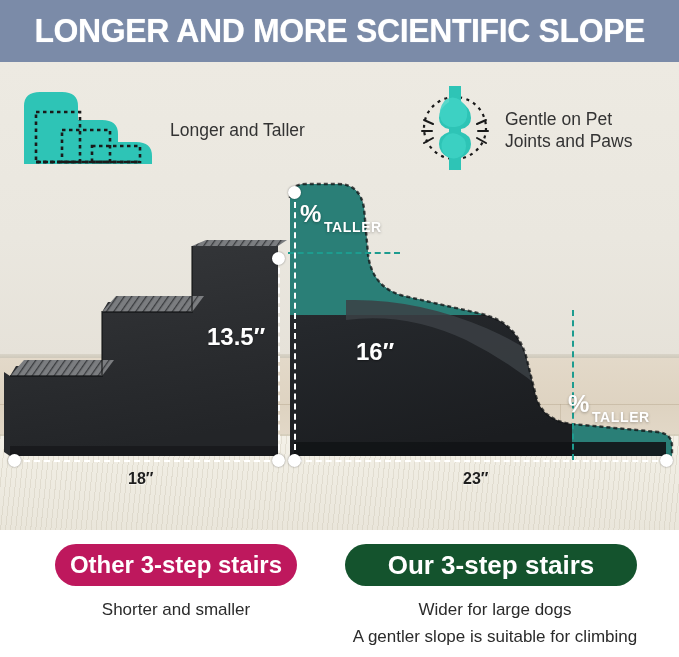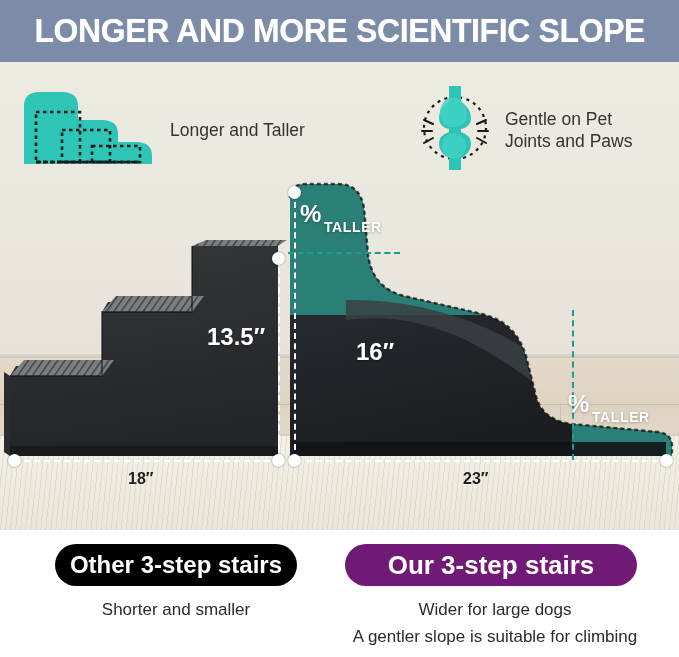"Other 3-step stairs" .pill-other { background: #000000 -> #be185d }
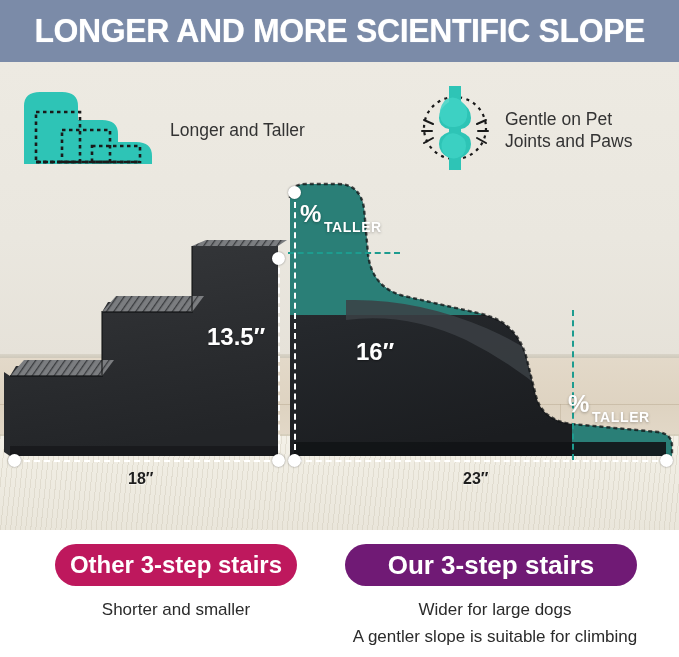"Our 3-step stairs" .pill-our { background: #701a75 -> #14532d }
